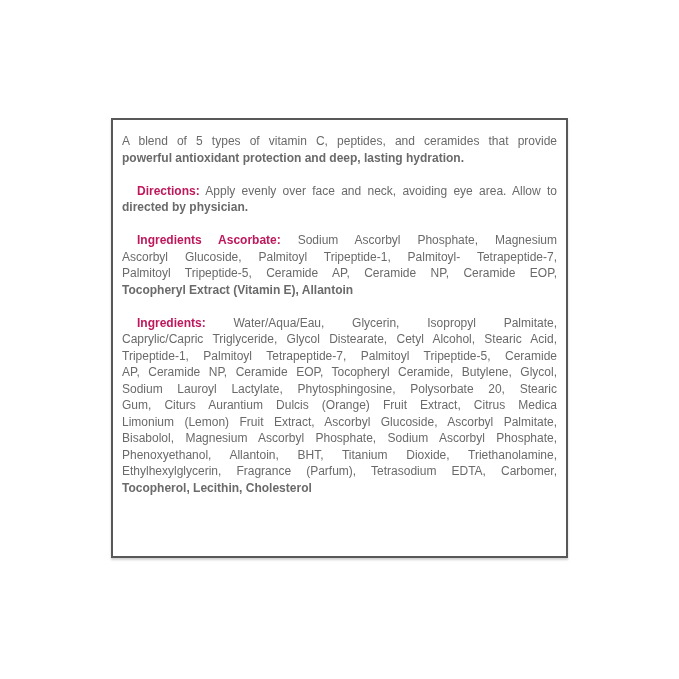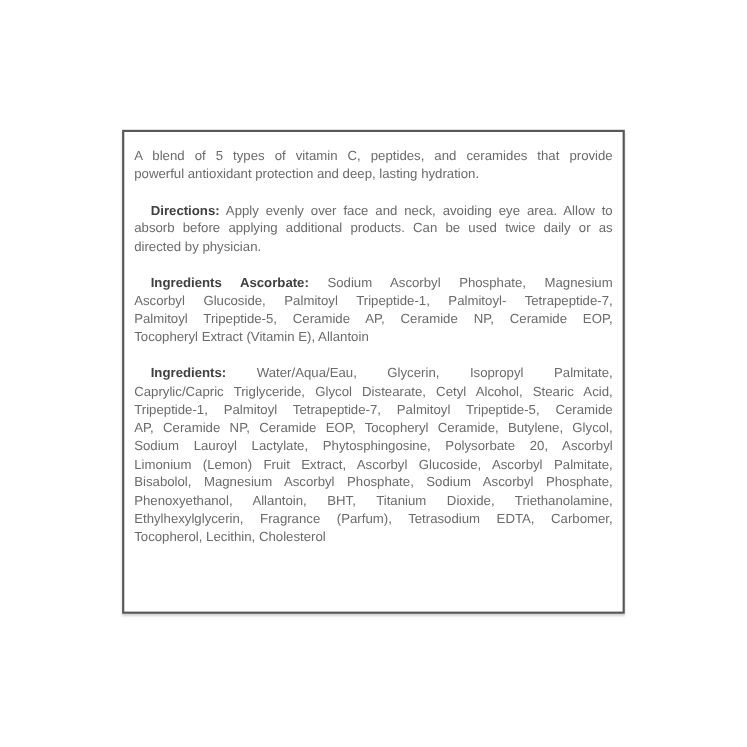"powerful antioxidant protection and" .line.last { font-weight: none -> bold }
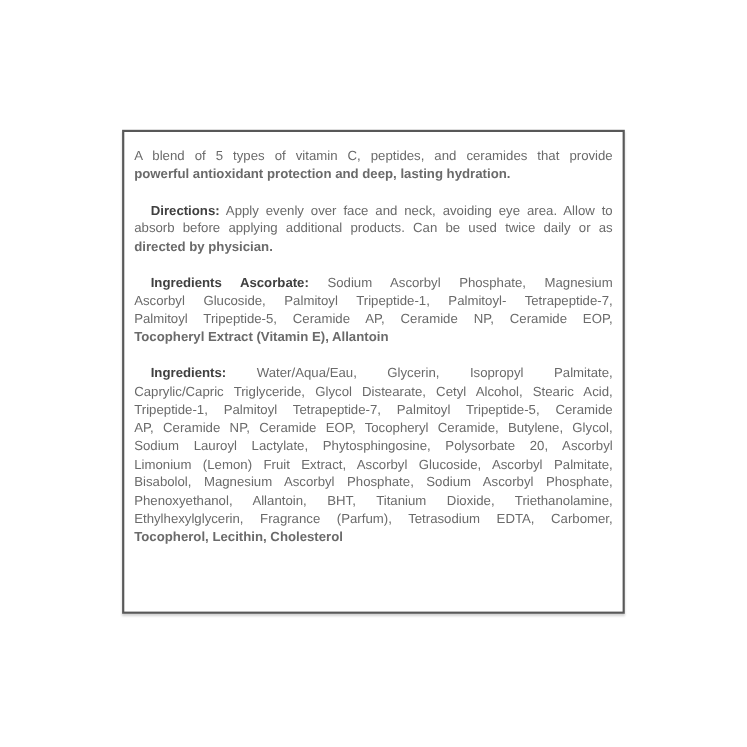"Directions:" .para b { color: #404040 -> #be185d }
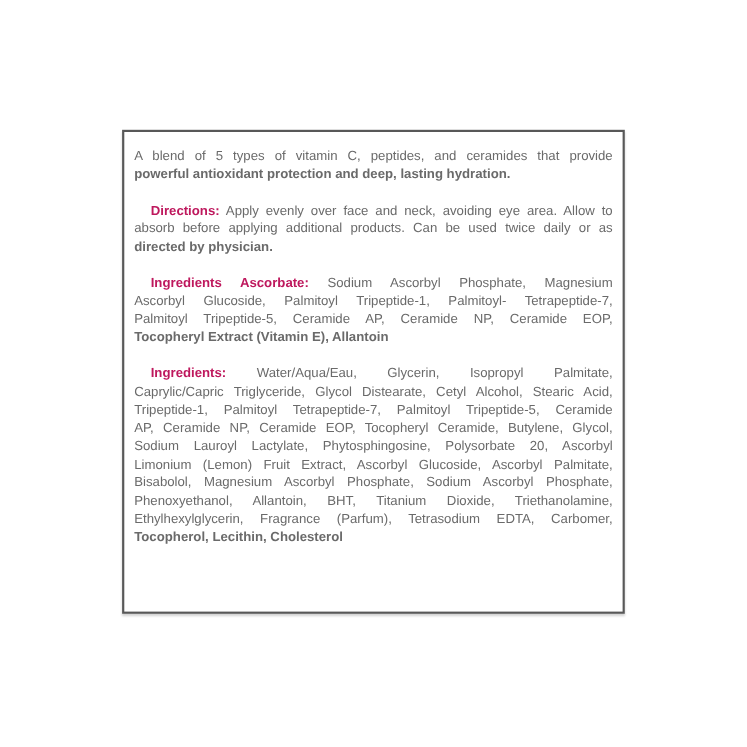"absorb before applying additional" div.line { html: <div>absorb before applying additional products. Can be used twice daily or as</div> -> none }
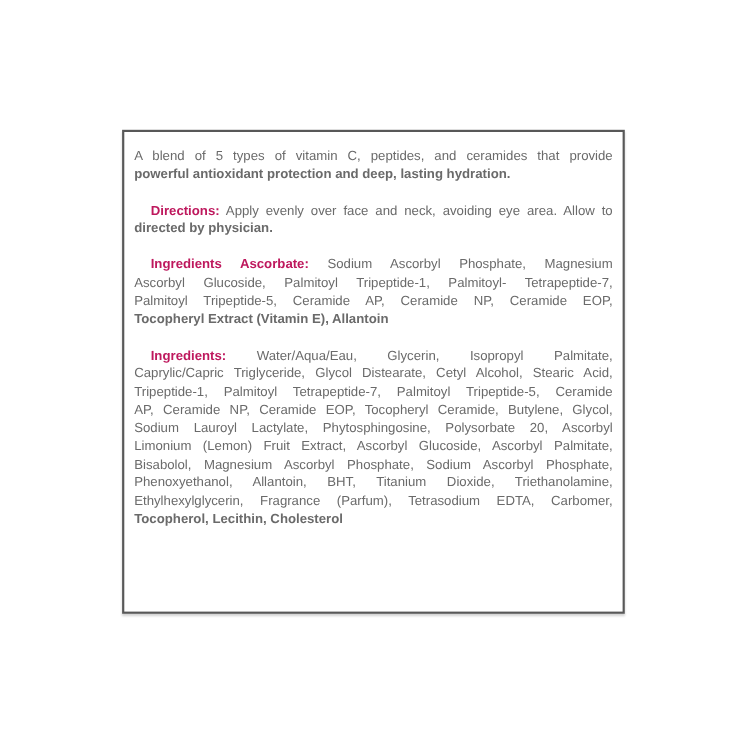"Sodium Lauroyl Lactylate," div.line { text: Ascorbyl -> Stearic }
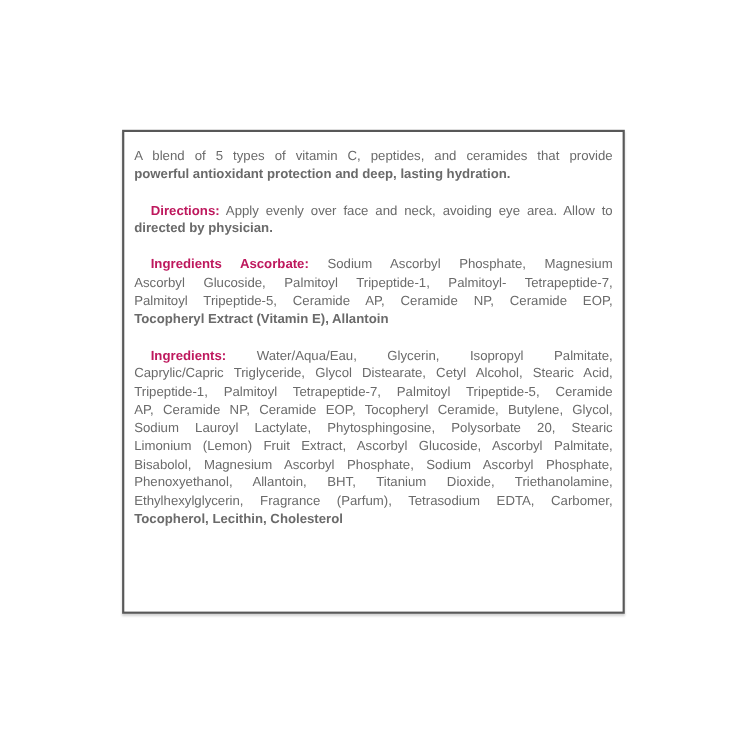"Gum, Citurs Aurantium Dulcis (Orange)" div.line { html: none -> <div>Gum, Citurs Aurantium Dulcis (Orange) Fruit Extract, Citrus Medica</div> }
